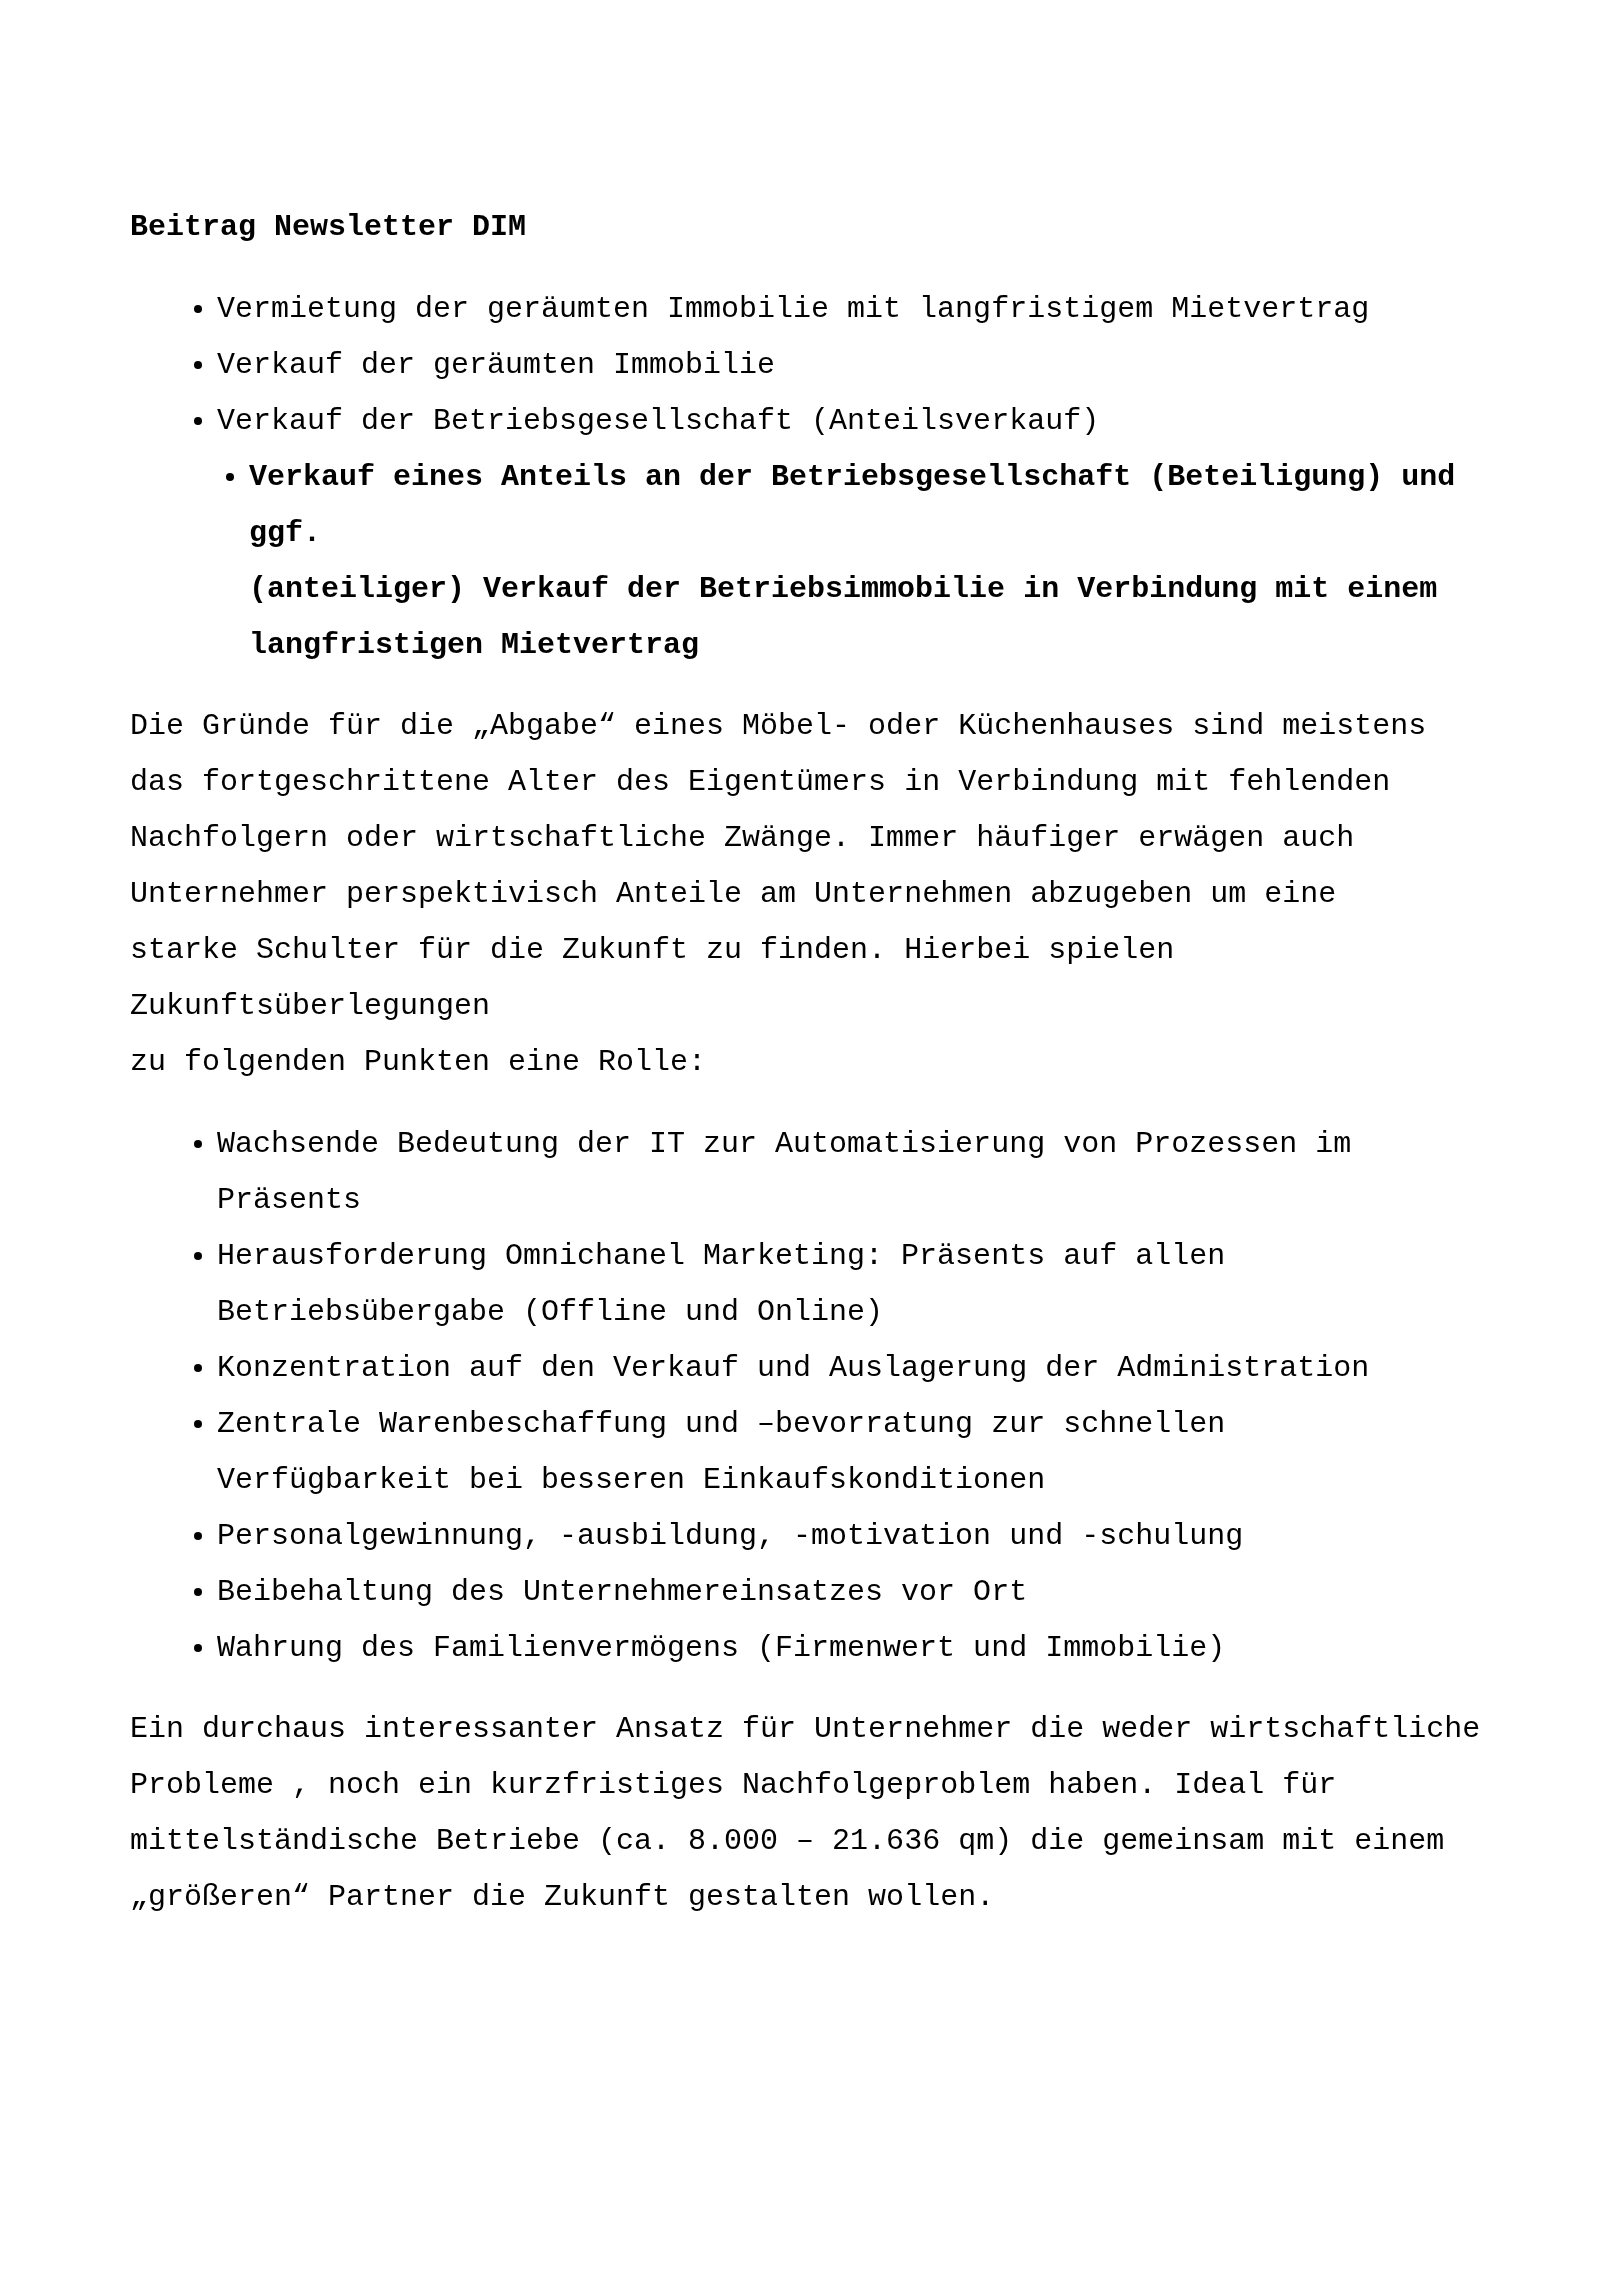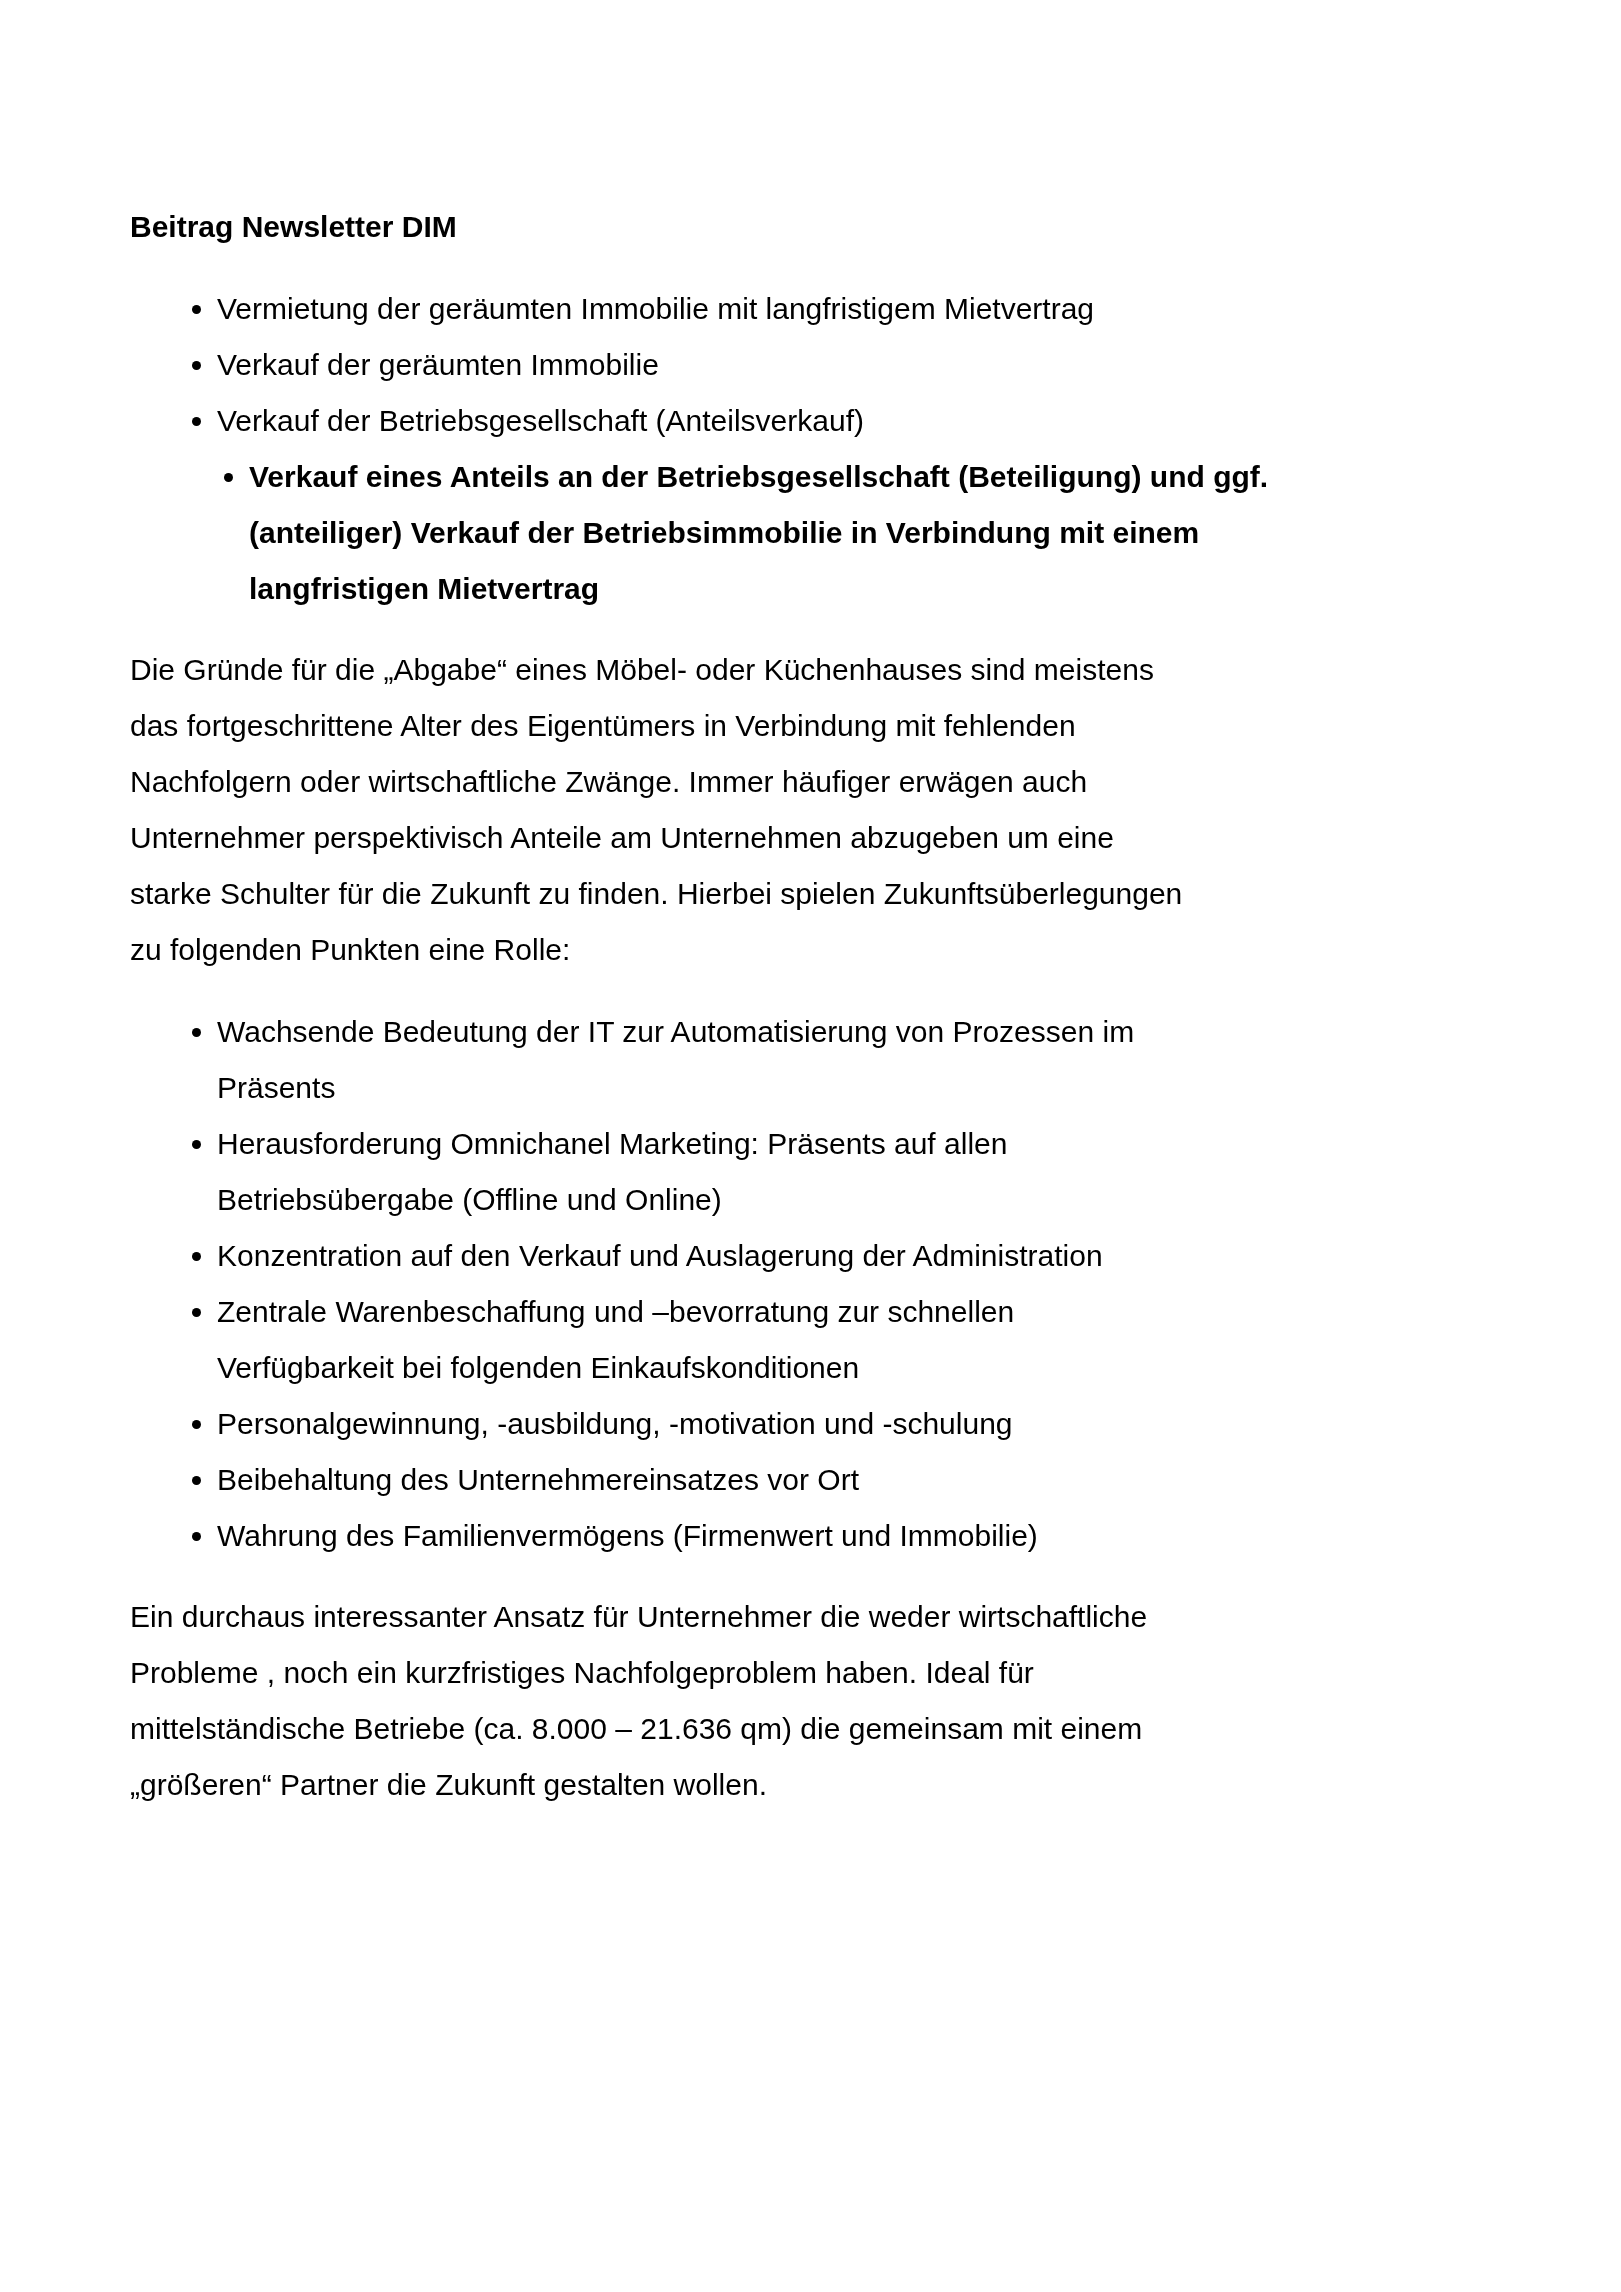"Beitrag Newsletter DIM" .page { font-family: Liberation Sans, sans-serif -> Liberation Mono, monospace }
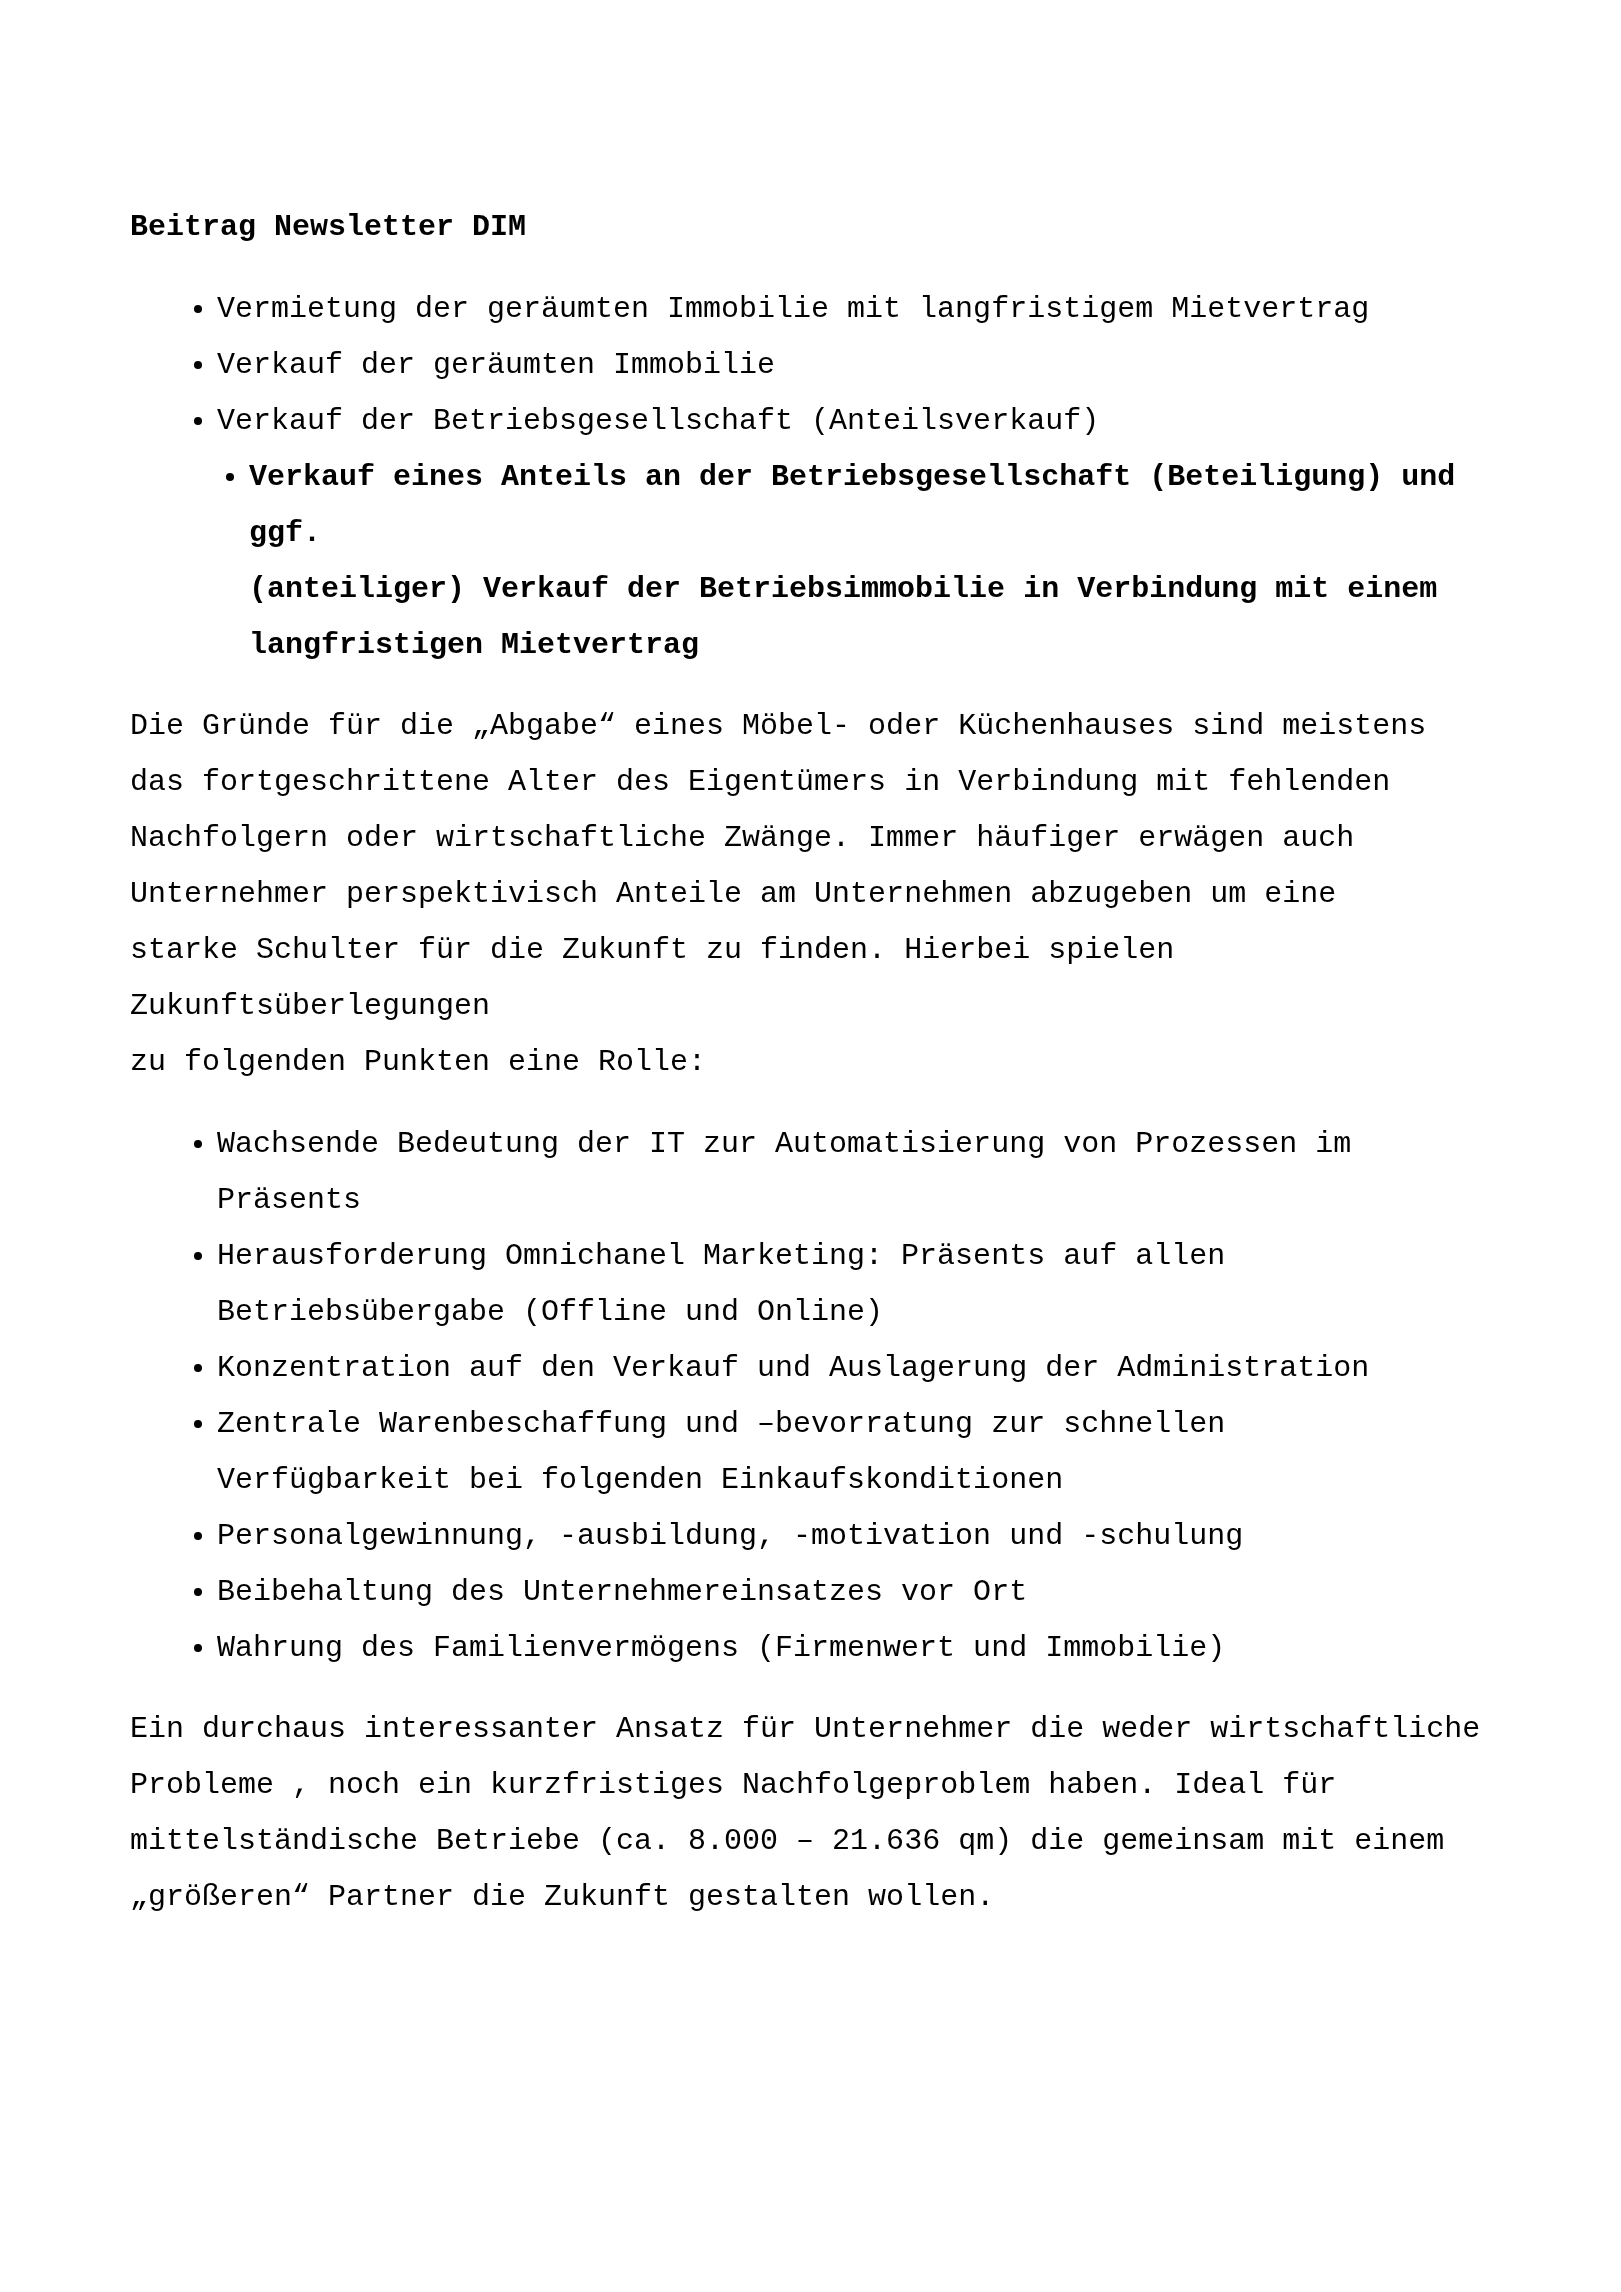"Zentrale Warenbeschaffung und" li { text: folgenden -> besseren }
